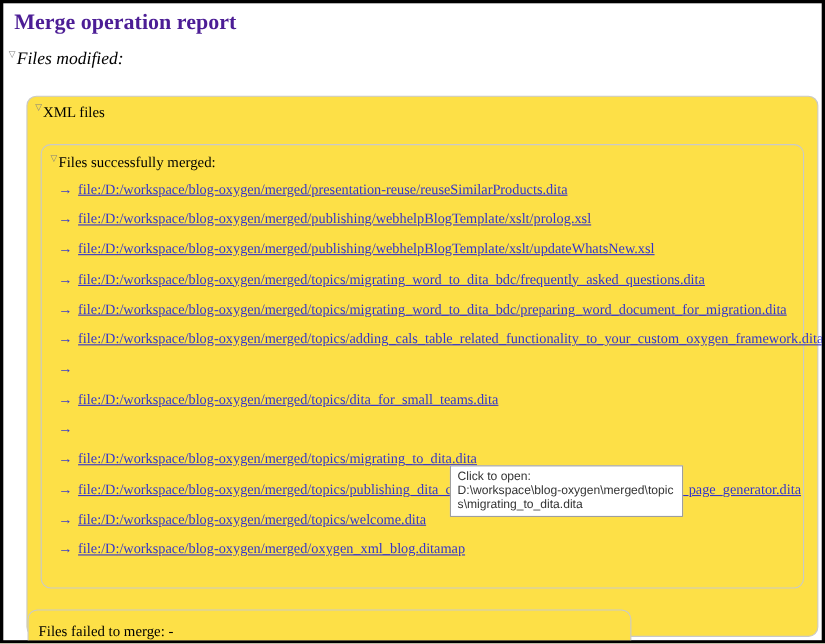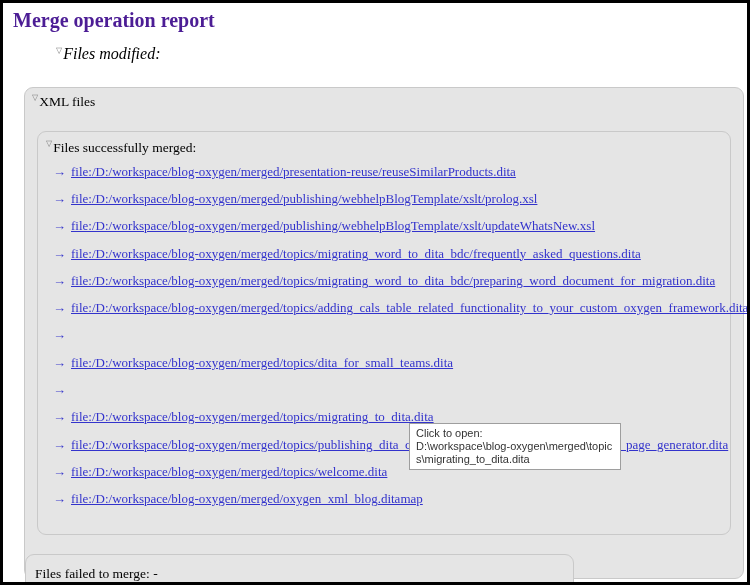"▽Files modified:" .files-modified-row { margin-left: 48px -> none }
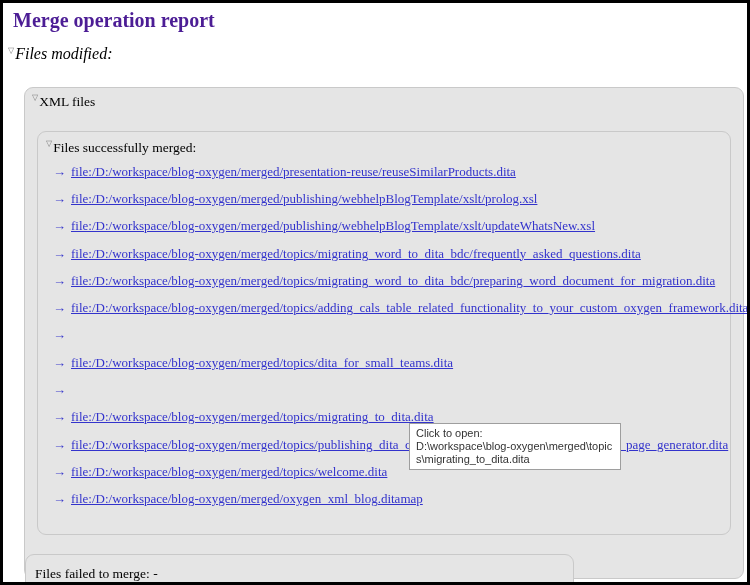"▽XML files" .box { background: #e5e5e5 -> #fde047 }
